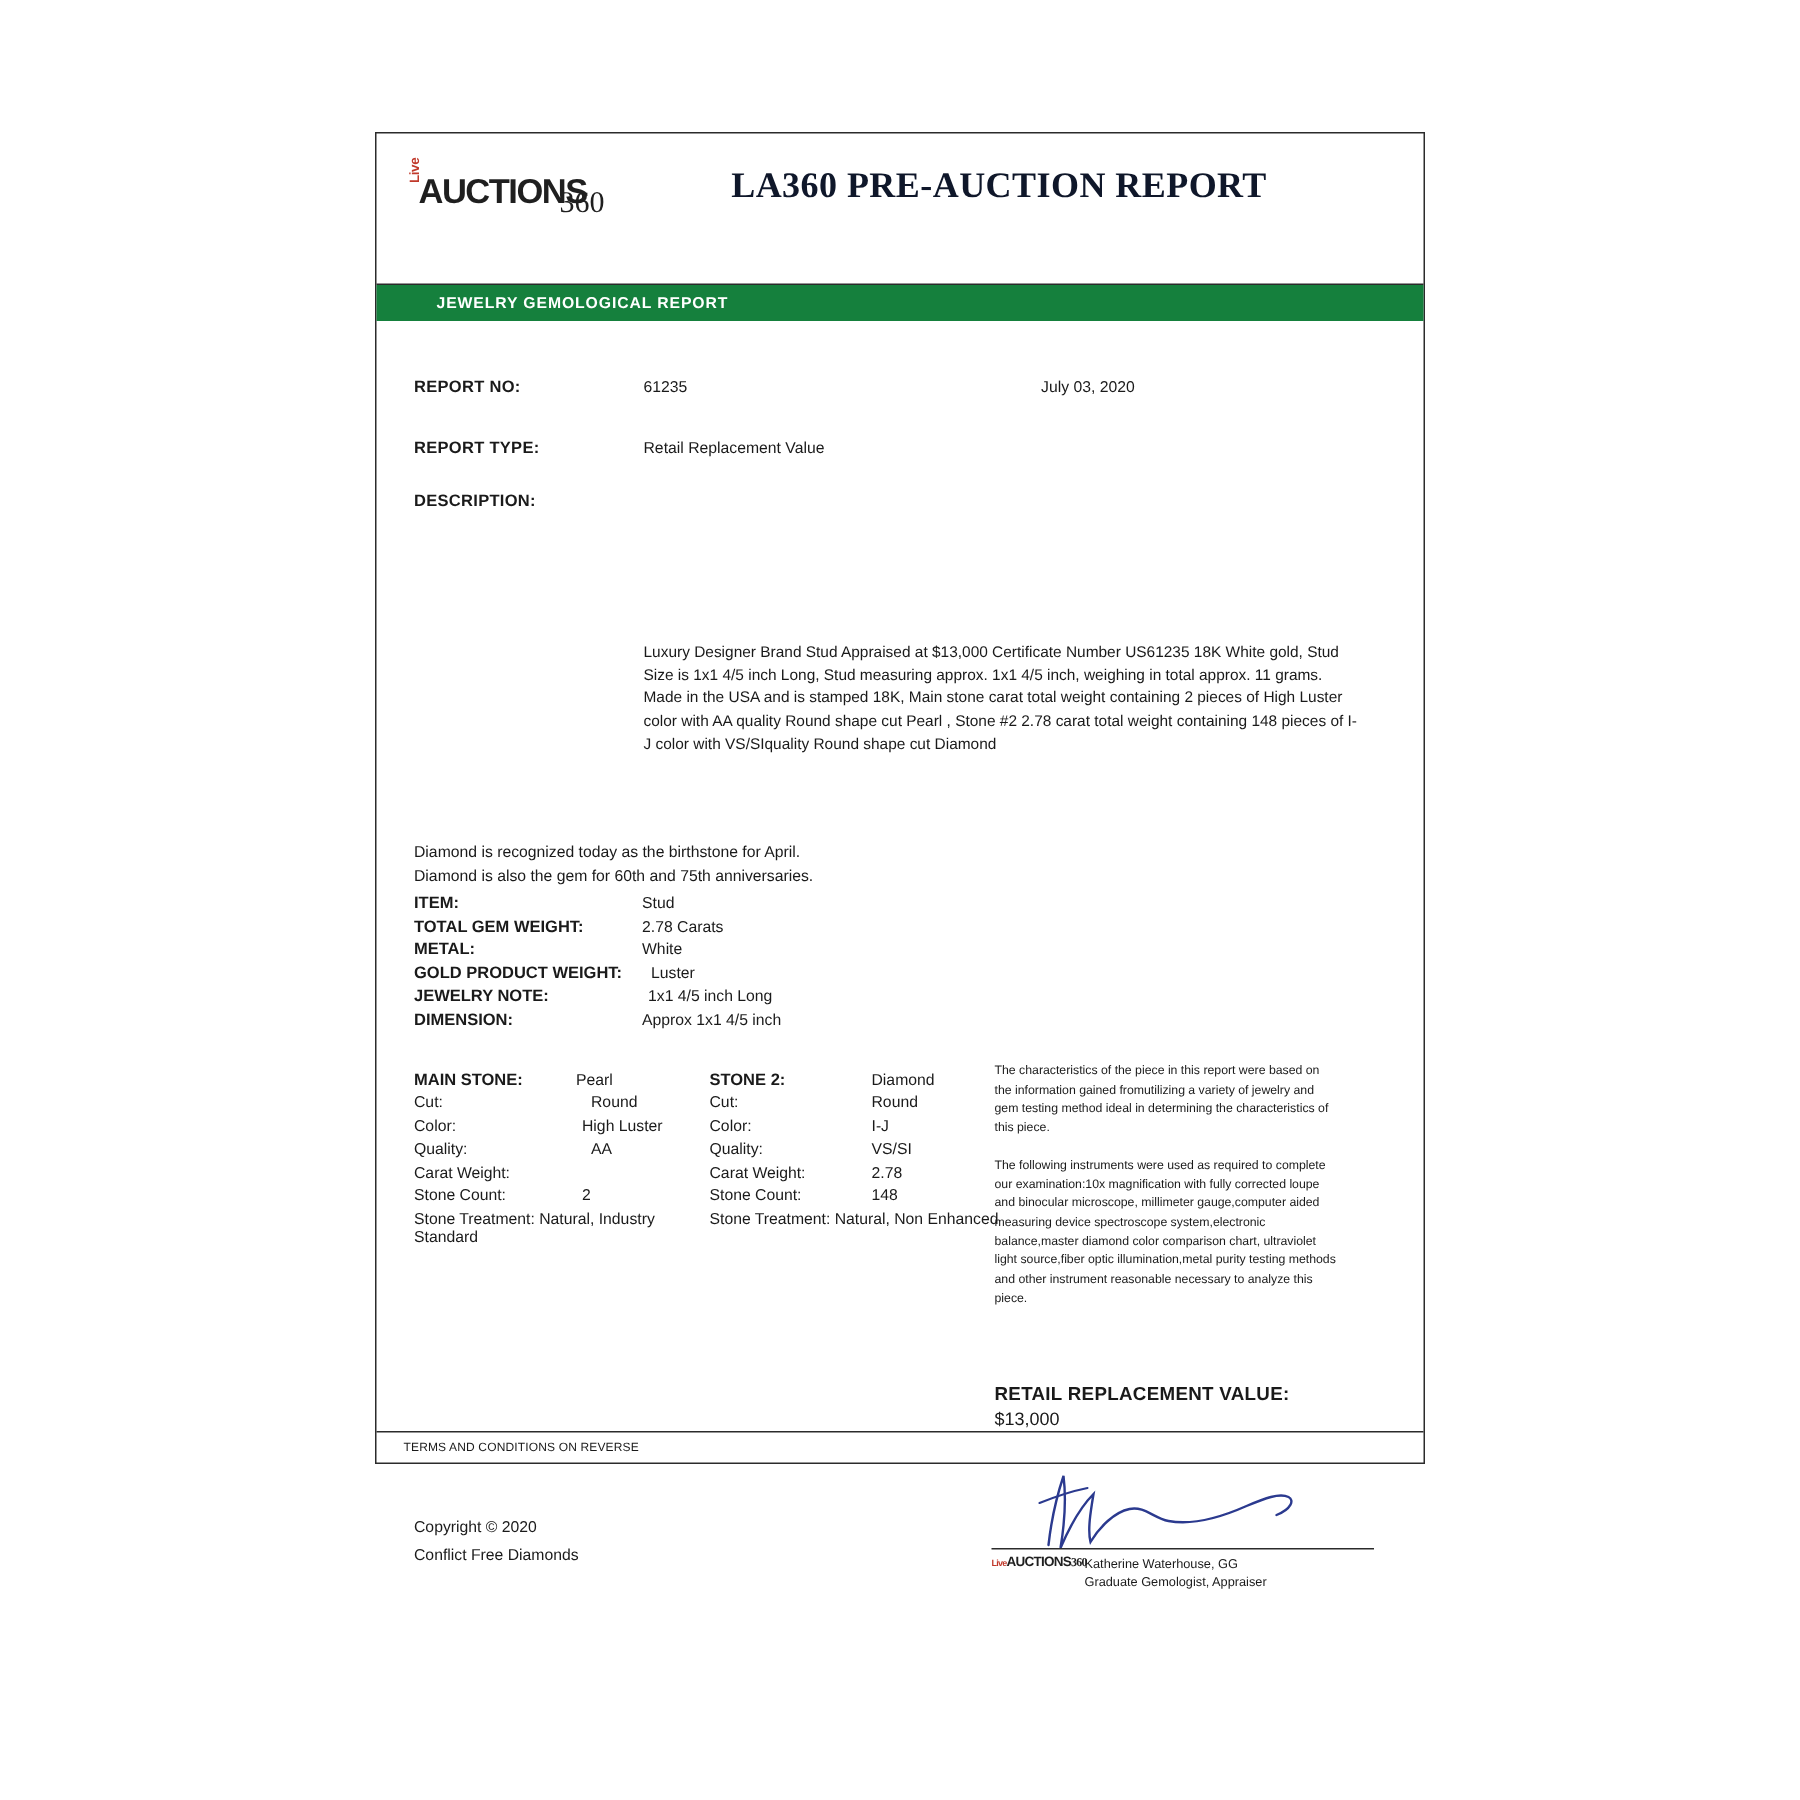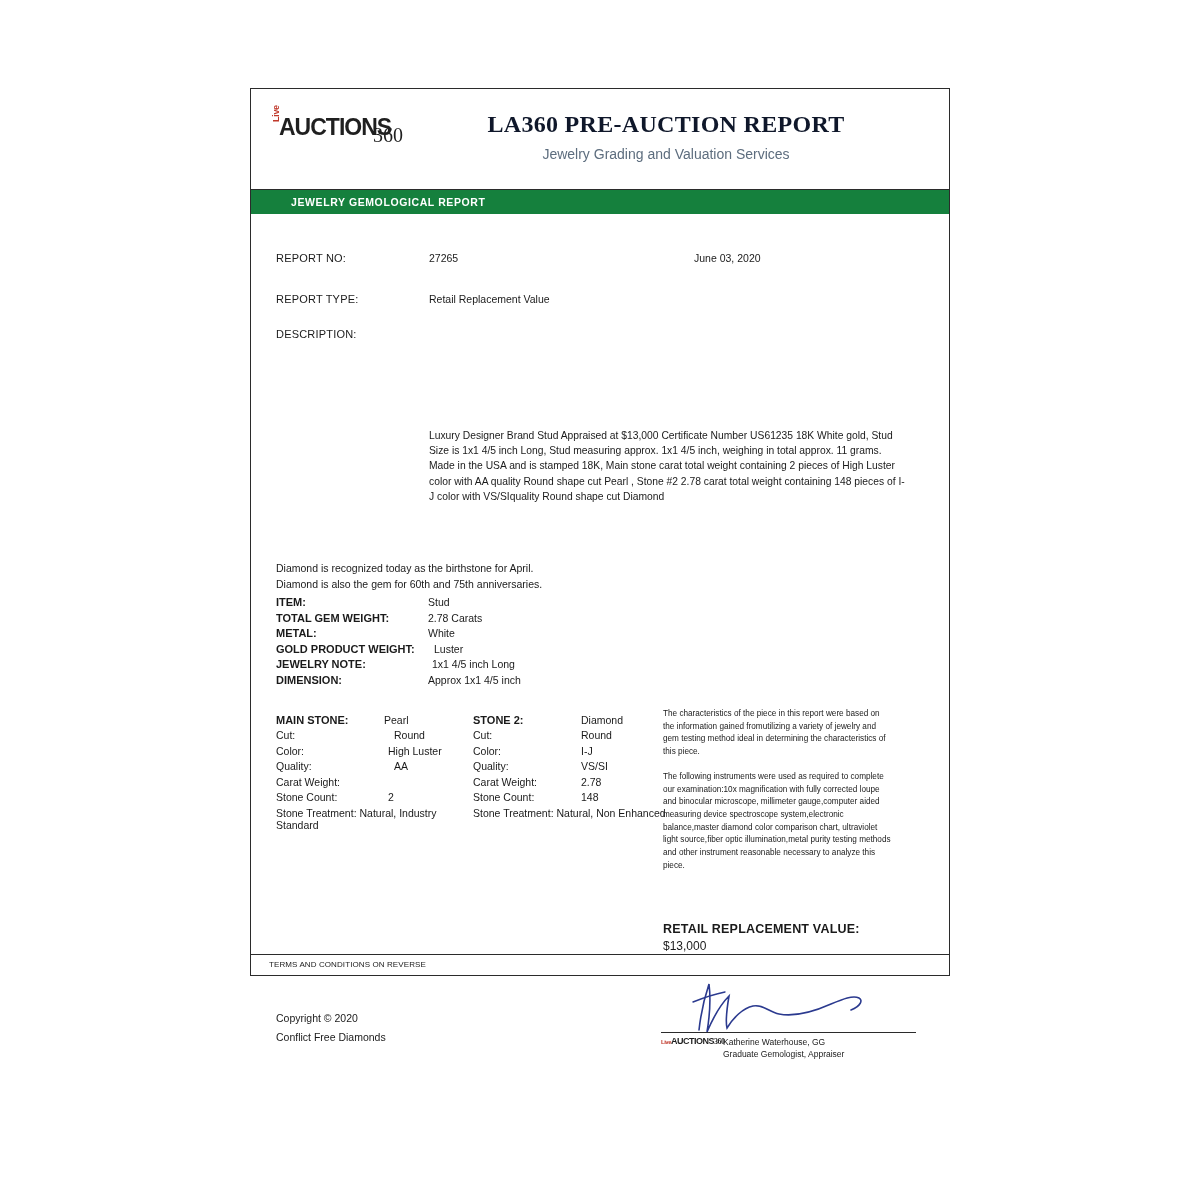"Jewelry Grading and Valuation Services" div.title-sub { html: <div>Jewelry Grading and Valuation Services</div> -> none }
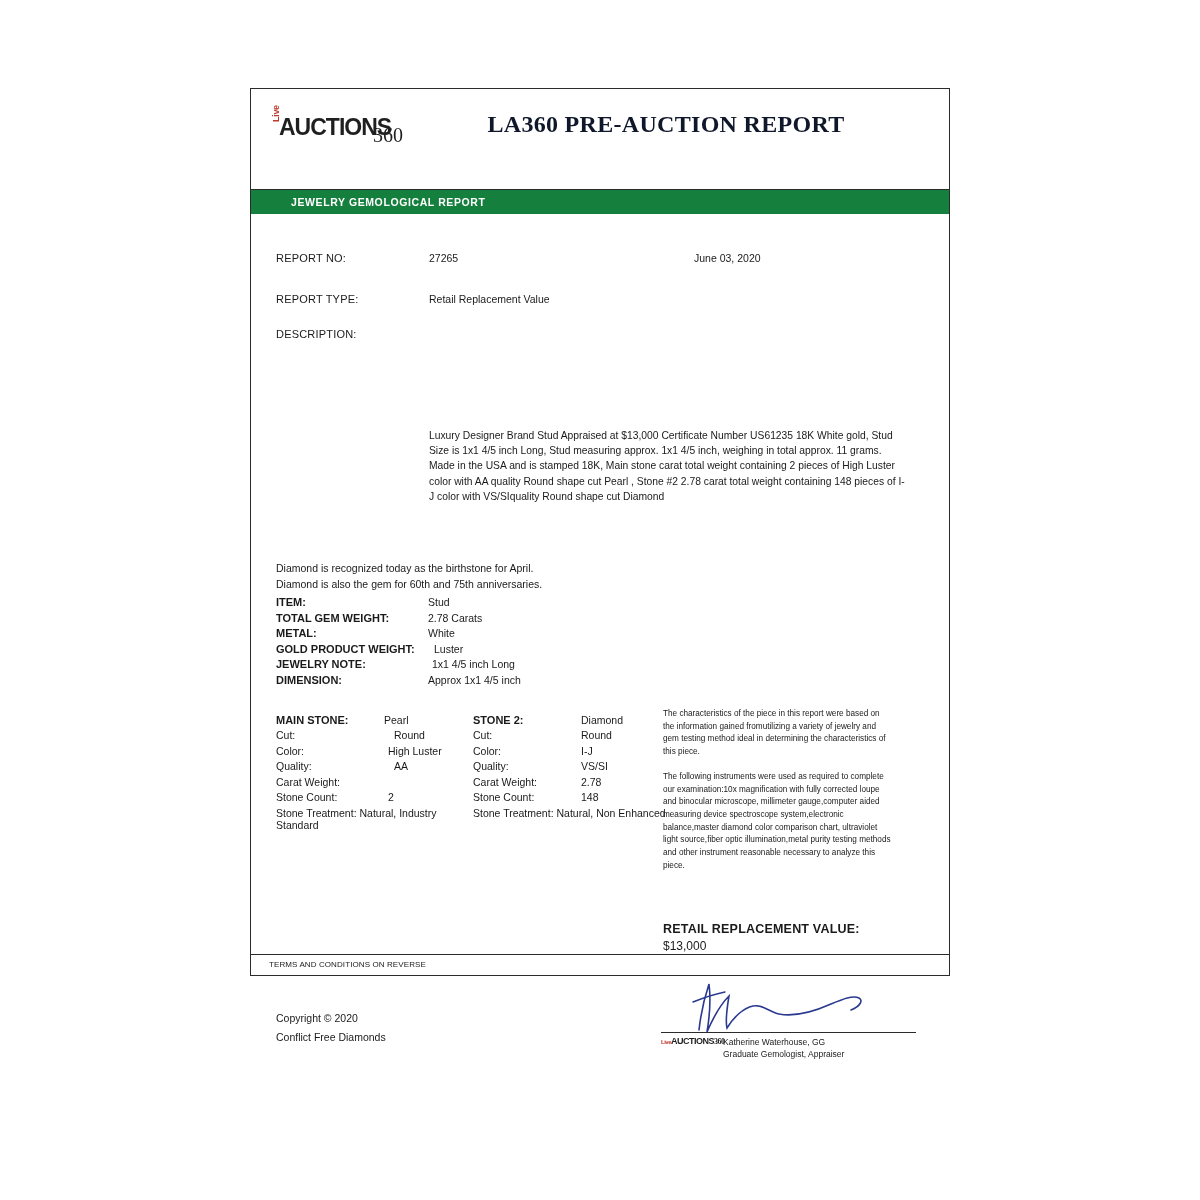"REPORT NO:" .lbl { font-weight: normal -> bold }
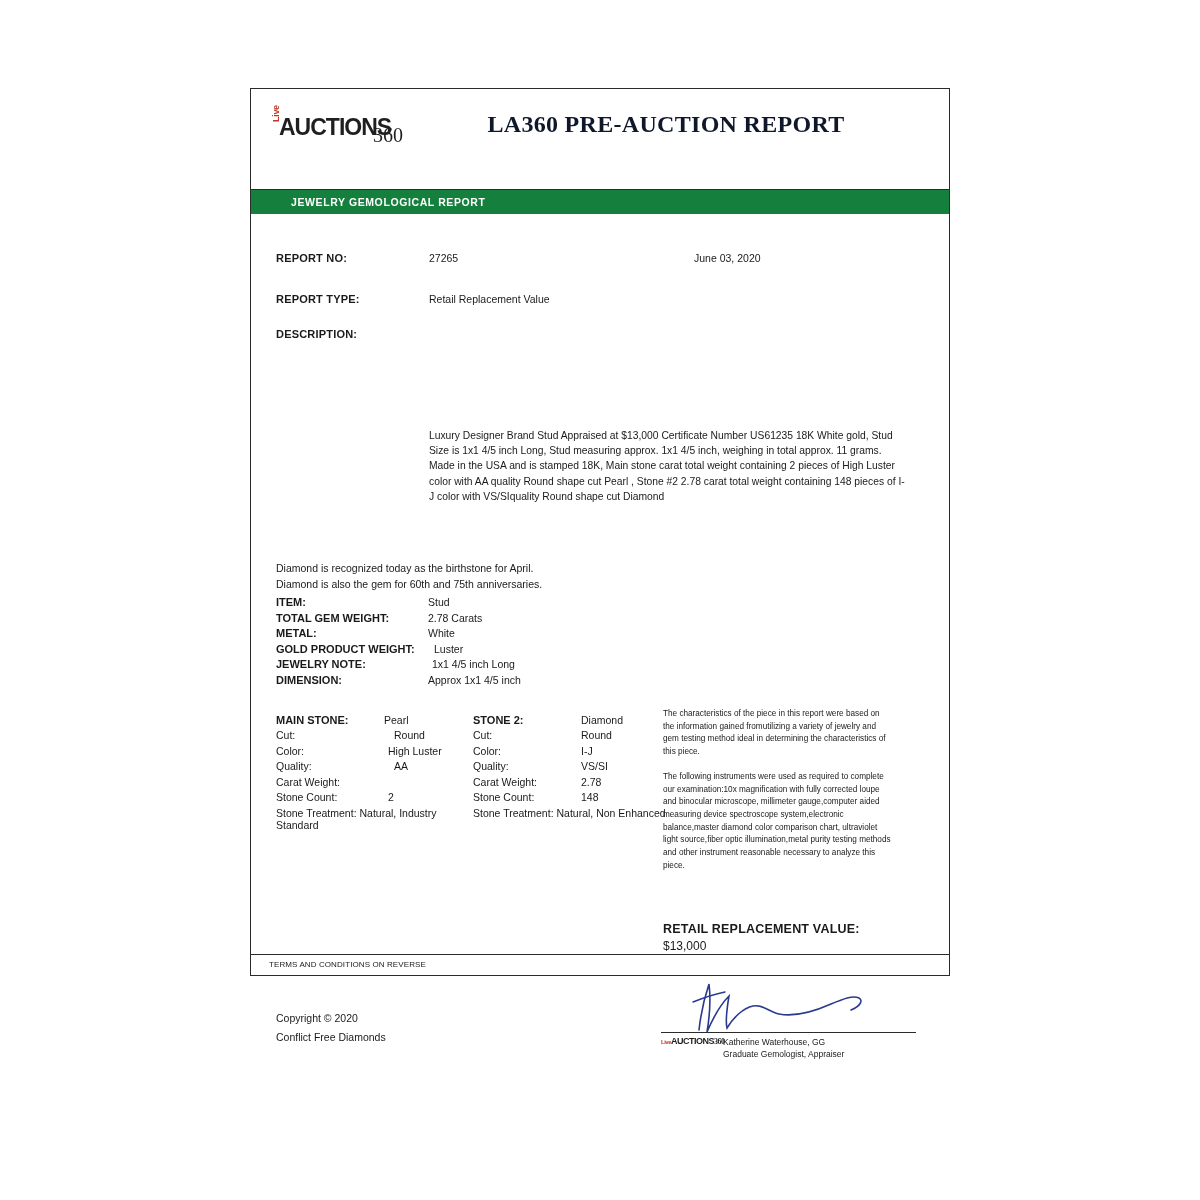"27265" span.val { text: 27265 -> 61235 }
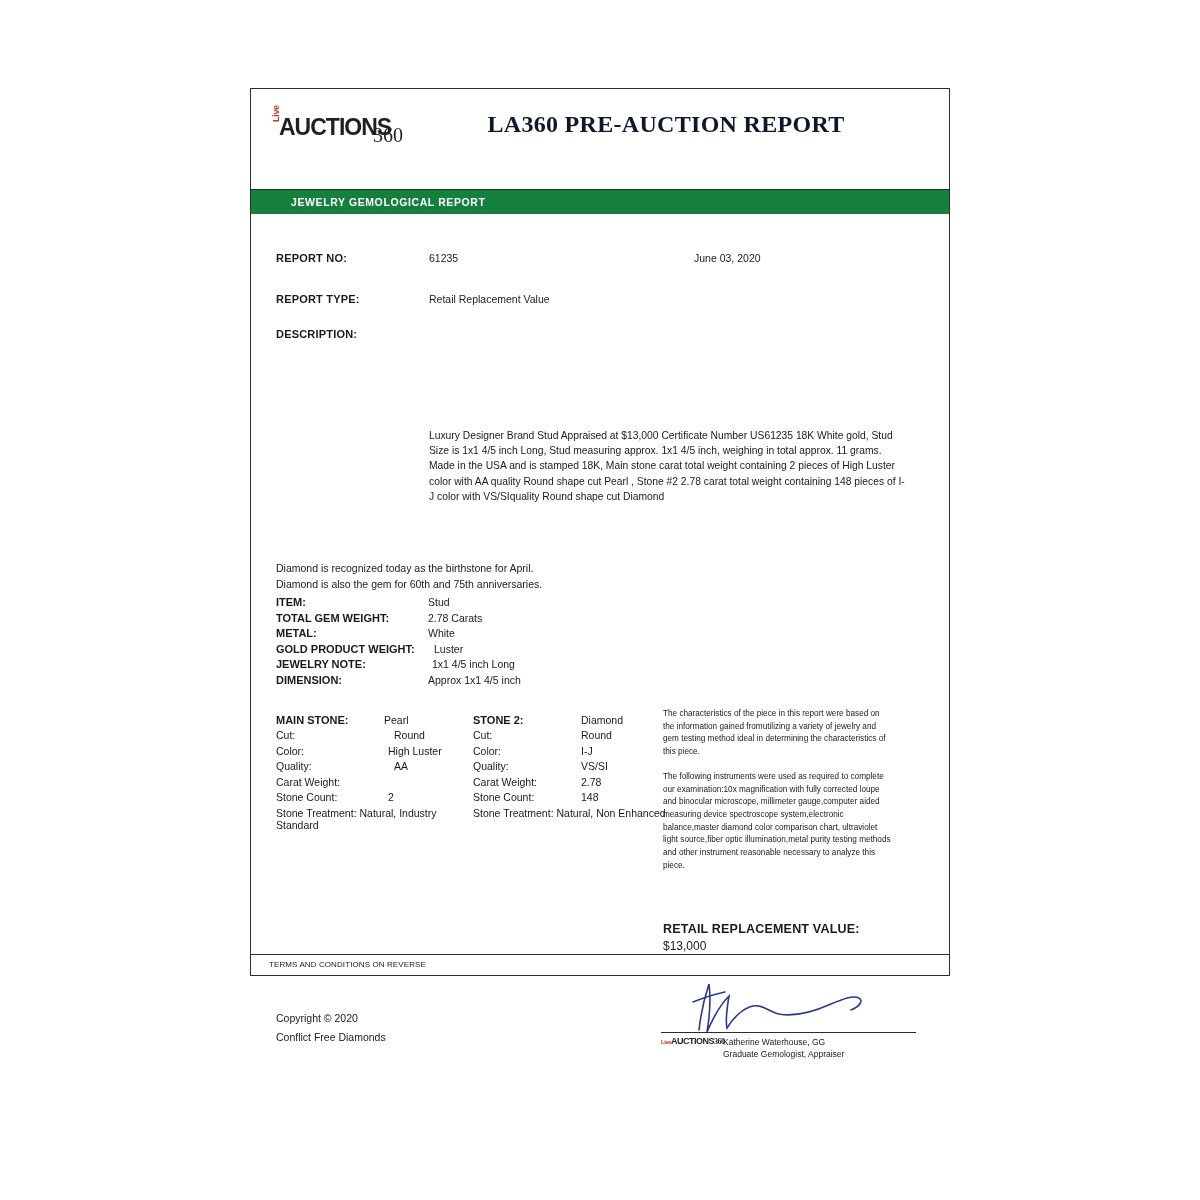"June 03, 2020" span.val { text: June -> July }
